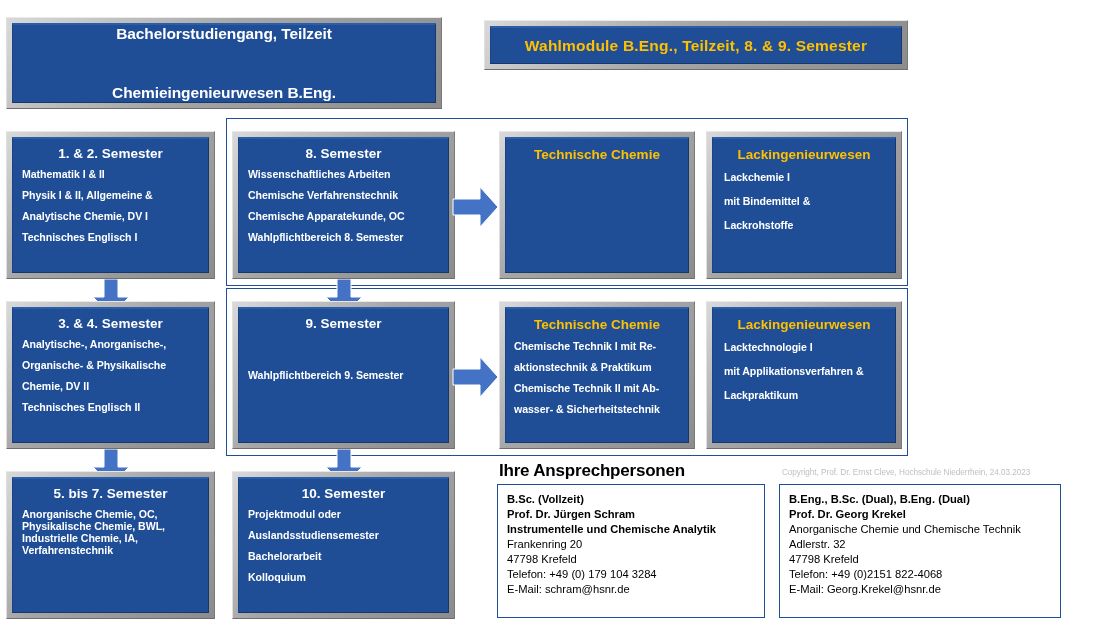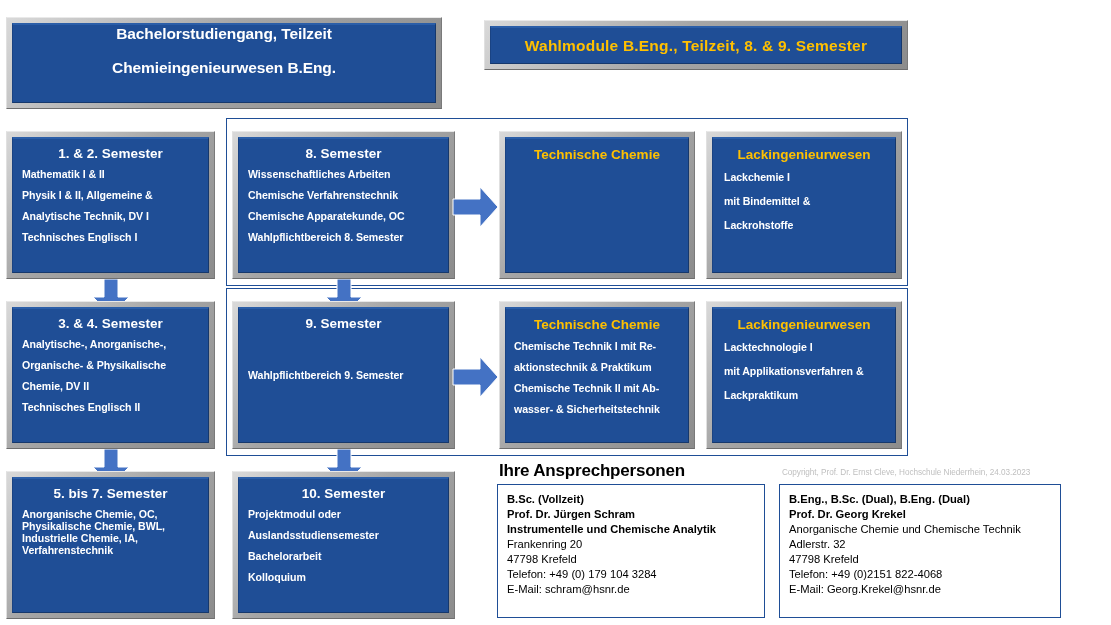"Bachelorstudiengang, Teilzeit" div.inner { gap: 16px -> 2px; justify-content: flex-start -> space-between }
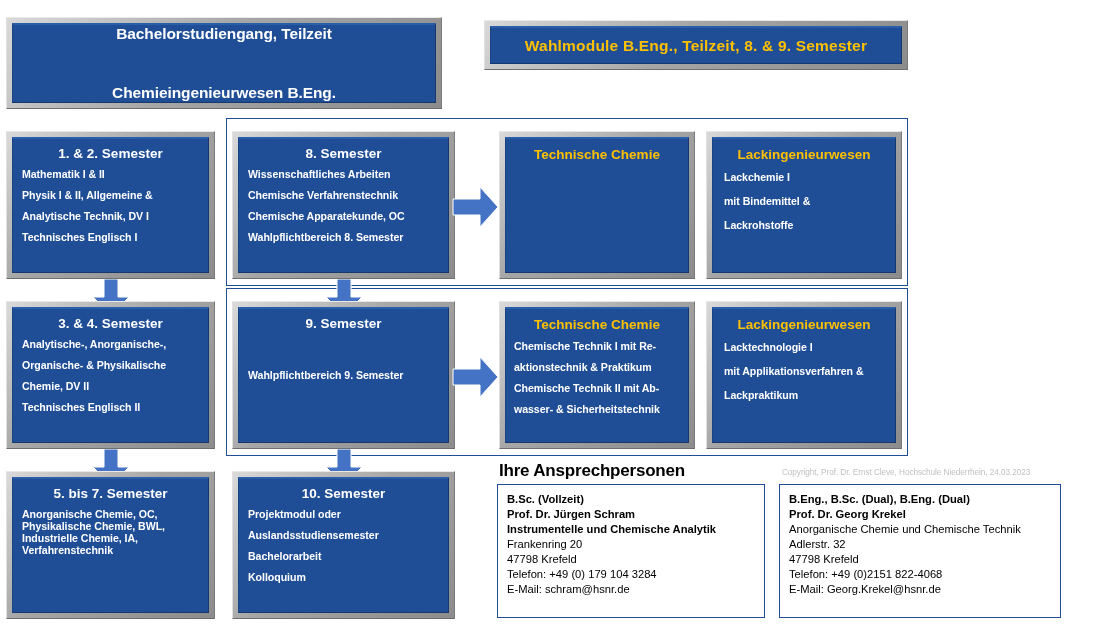"Analytische Technik, DV I" div.box-item { text: Technik -> Chemie }
